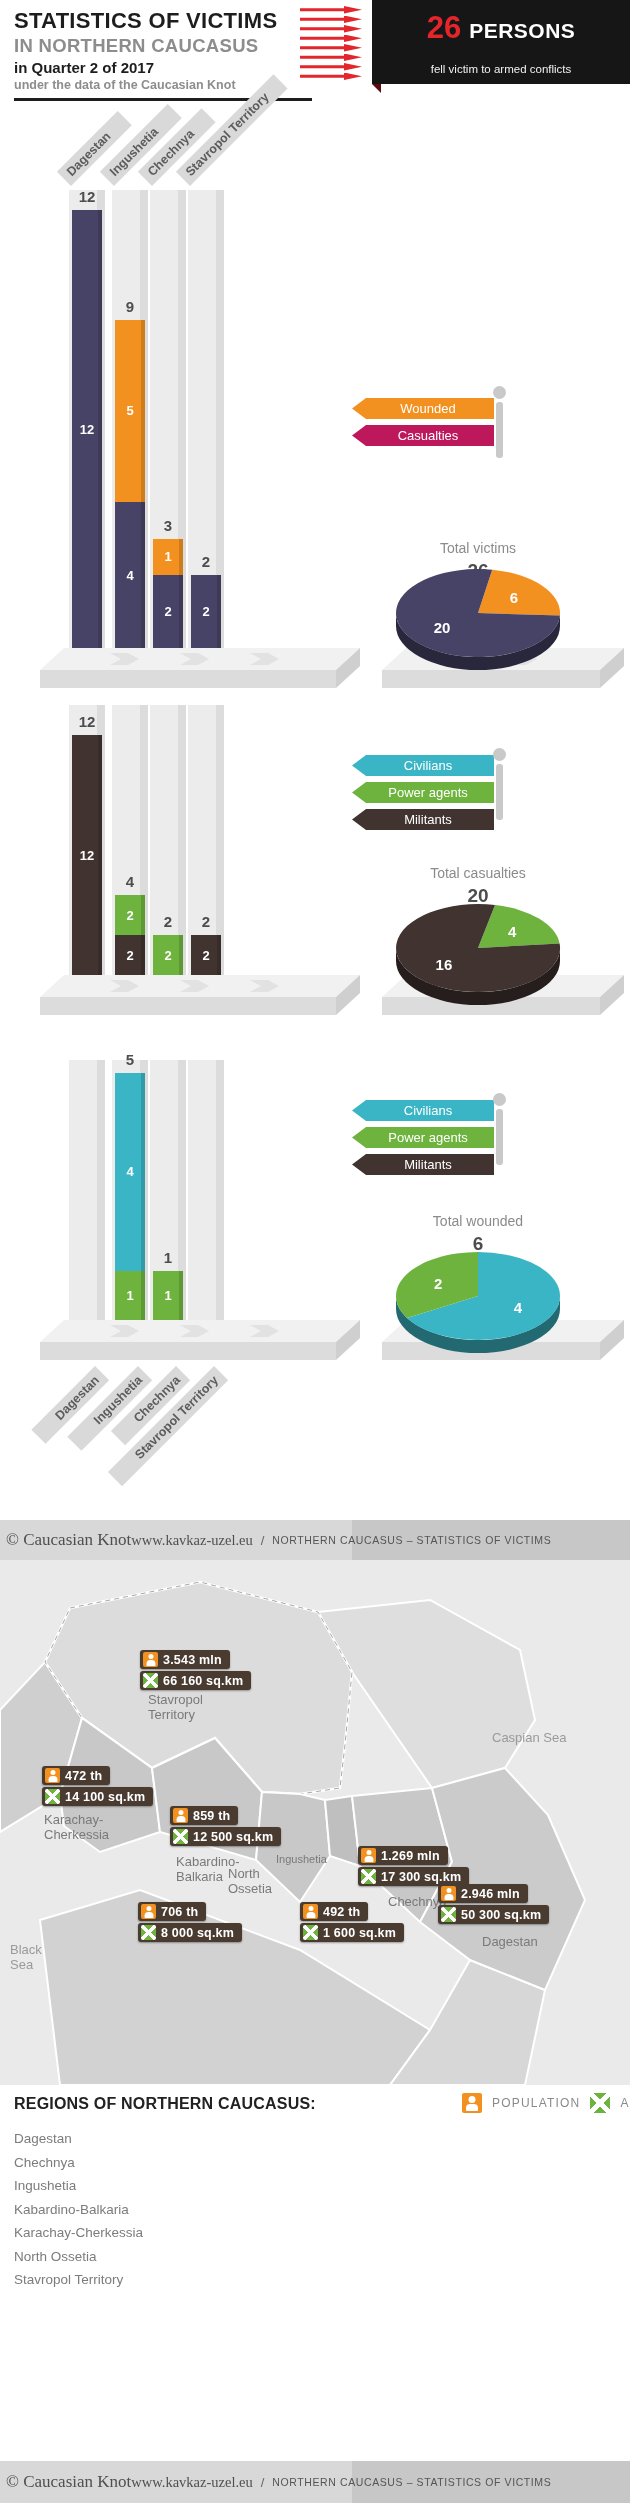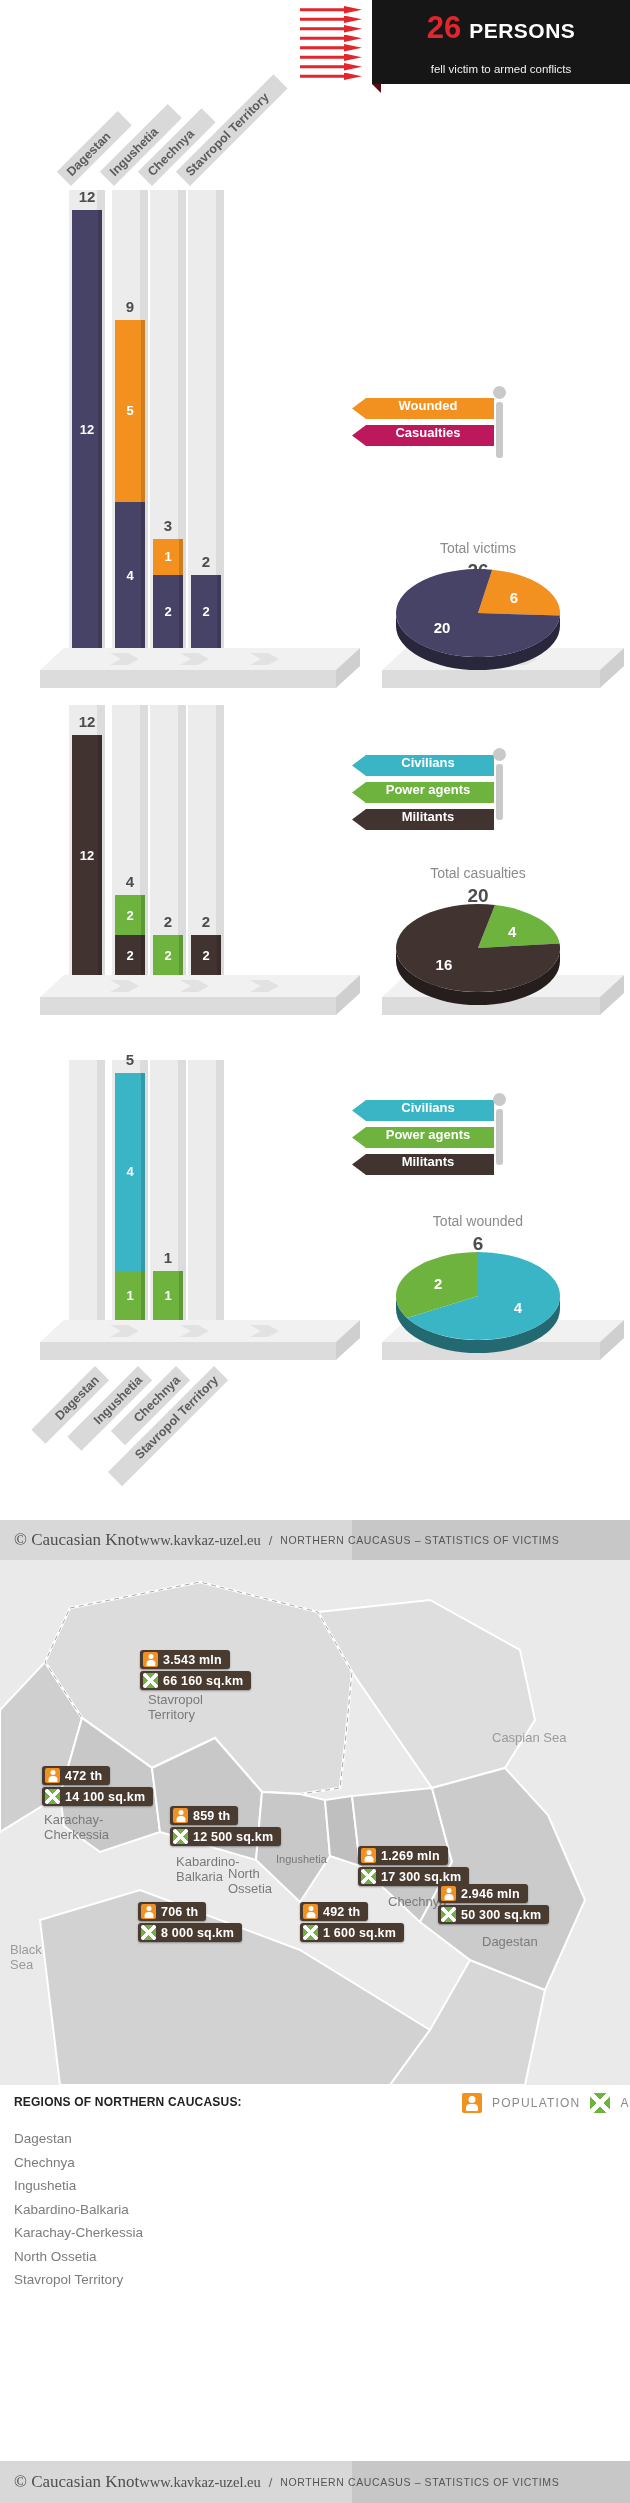"STATISTICS OF VICTIMS" div { html: none -> <div> <div>STATISTICS OF VICTIMS</div> <div>IN NORTHERN CAUCASUS</div> <div>in Quarter 2 of 2017</div> <div>under the data of the Caucasian Knot</div> <div></div> </div> }
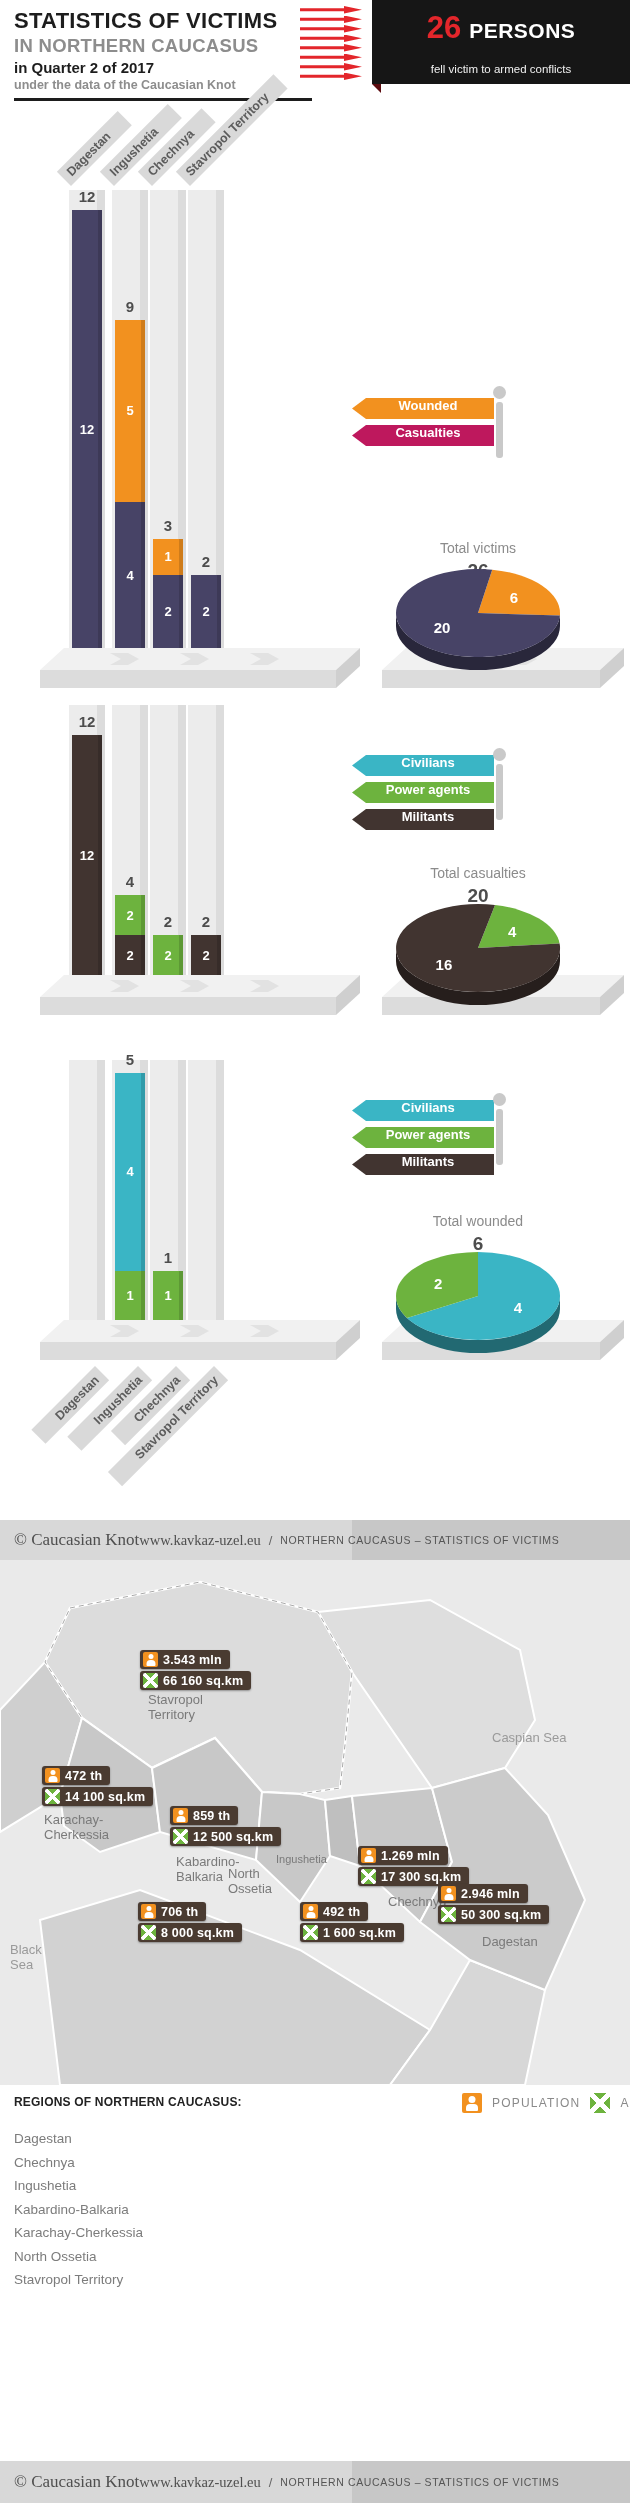"Wounded" .legend-ribbon { align-items: none -> center; font-weight: bold -> normal }
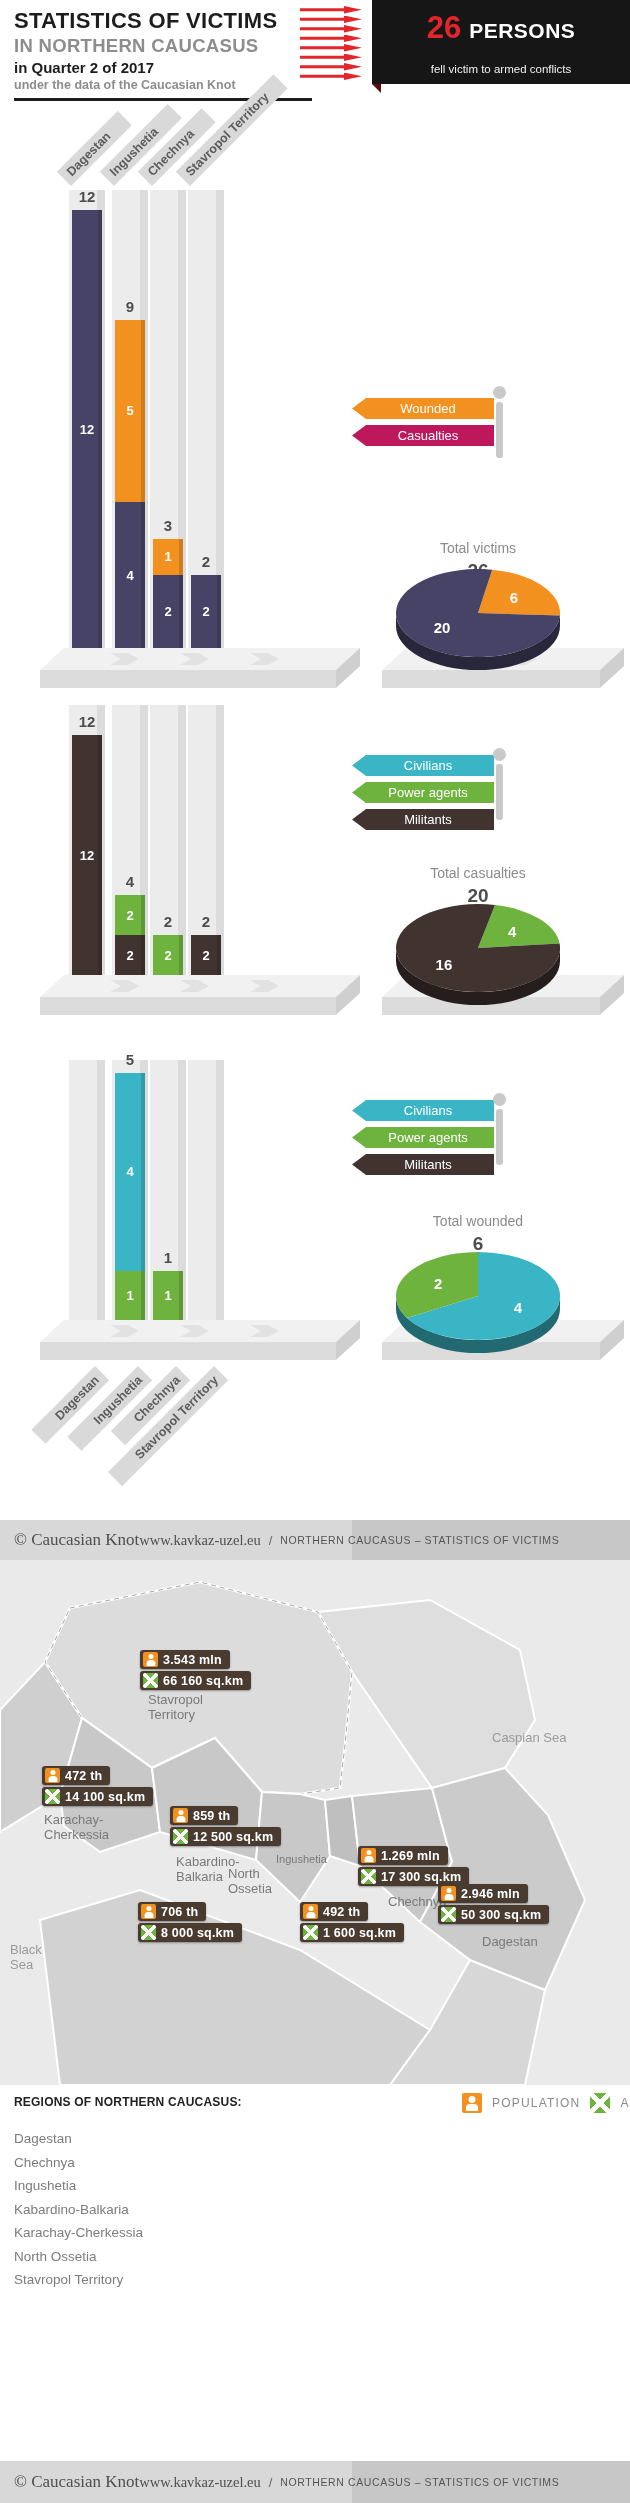"© Caucasian Knot" .f-copy { margin-left: 14px -> 6px }
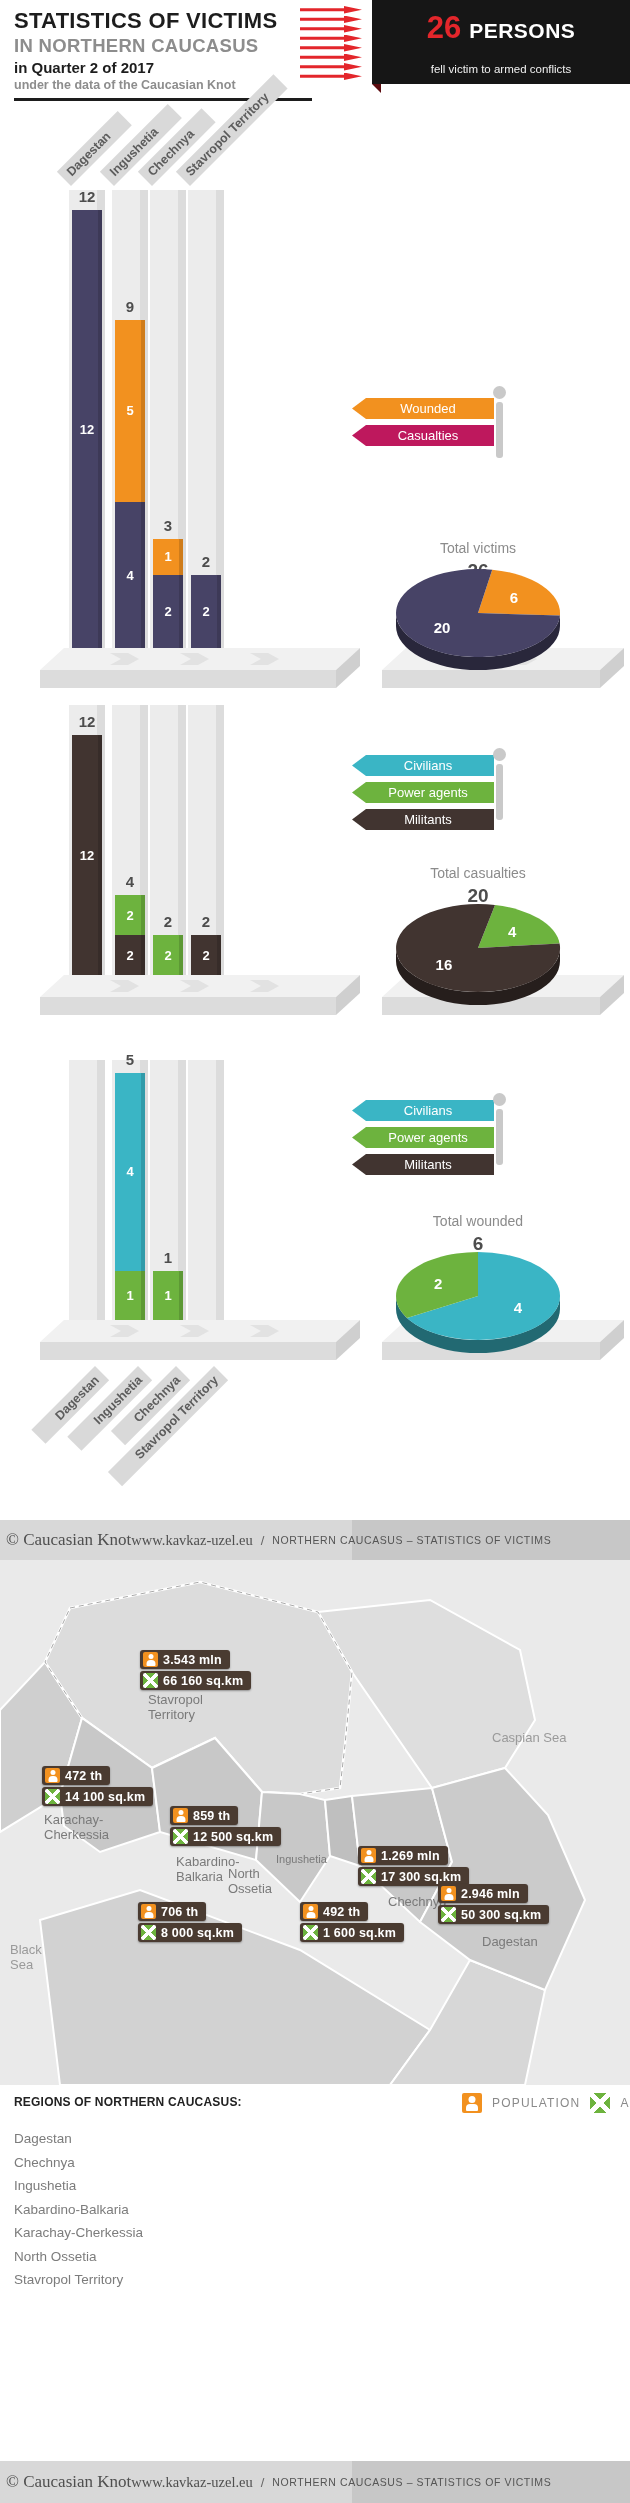"REGIONS OF NORTHERN CAUCASUS:" #regions h3 { font-size: 12px -> 16px }
